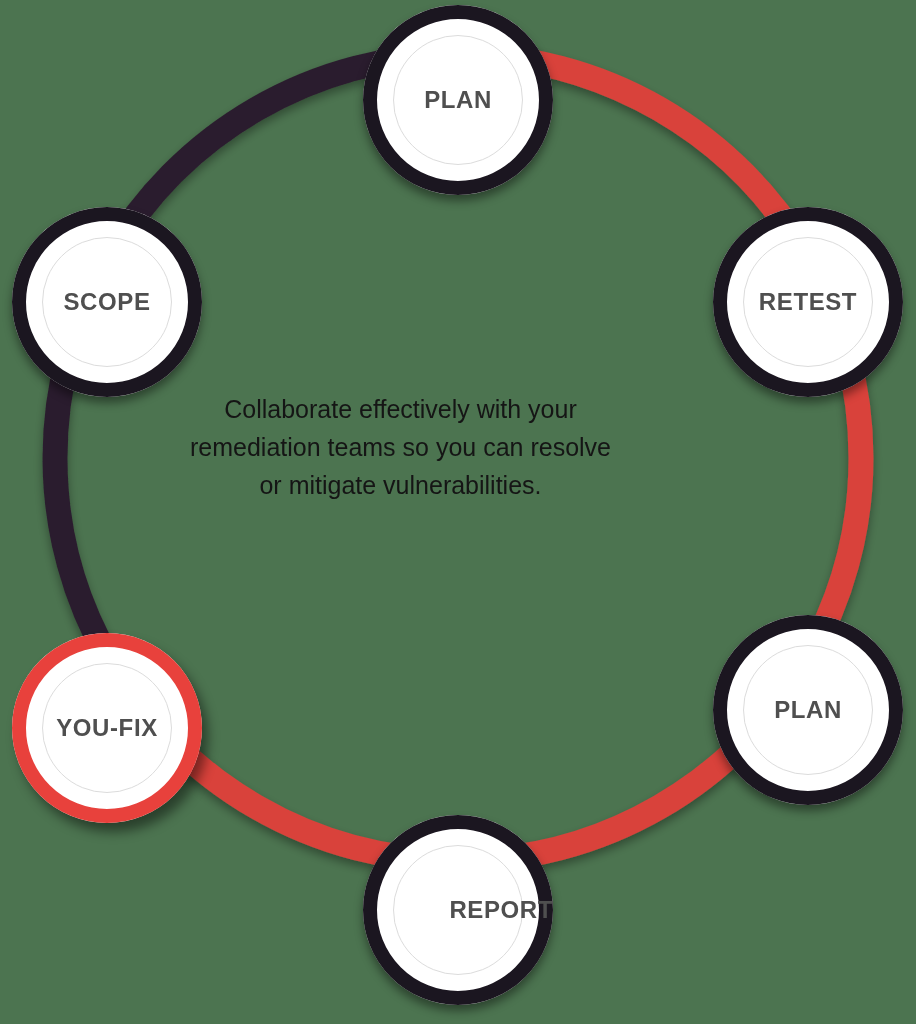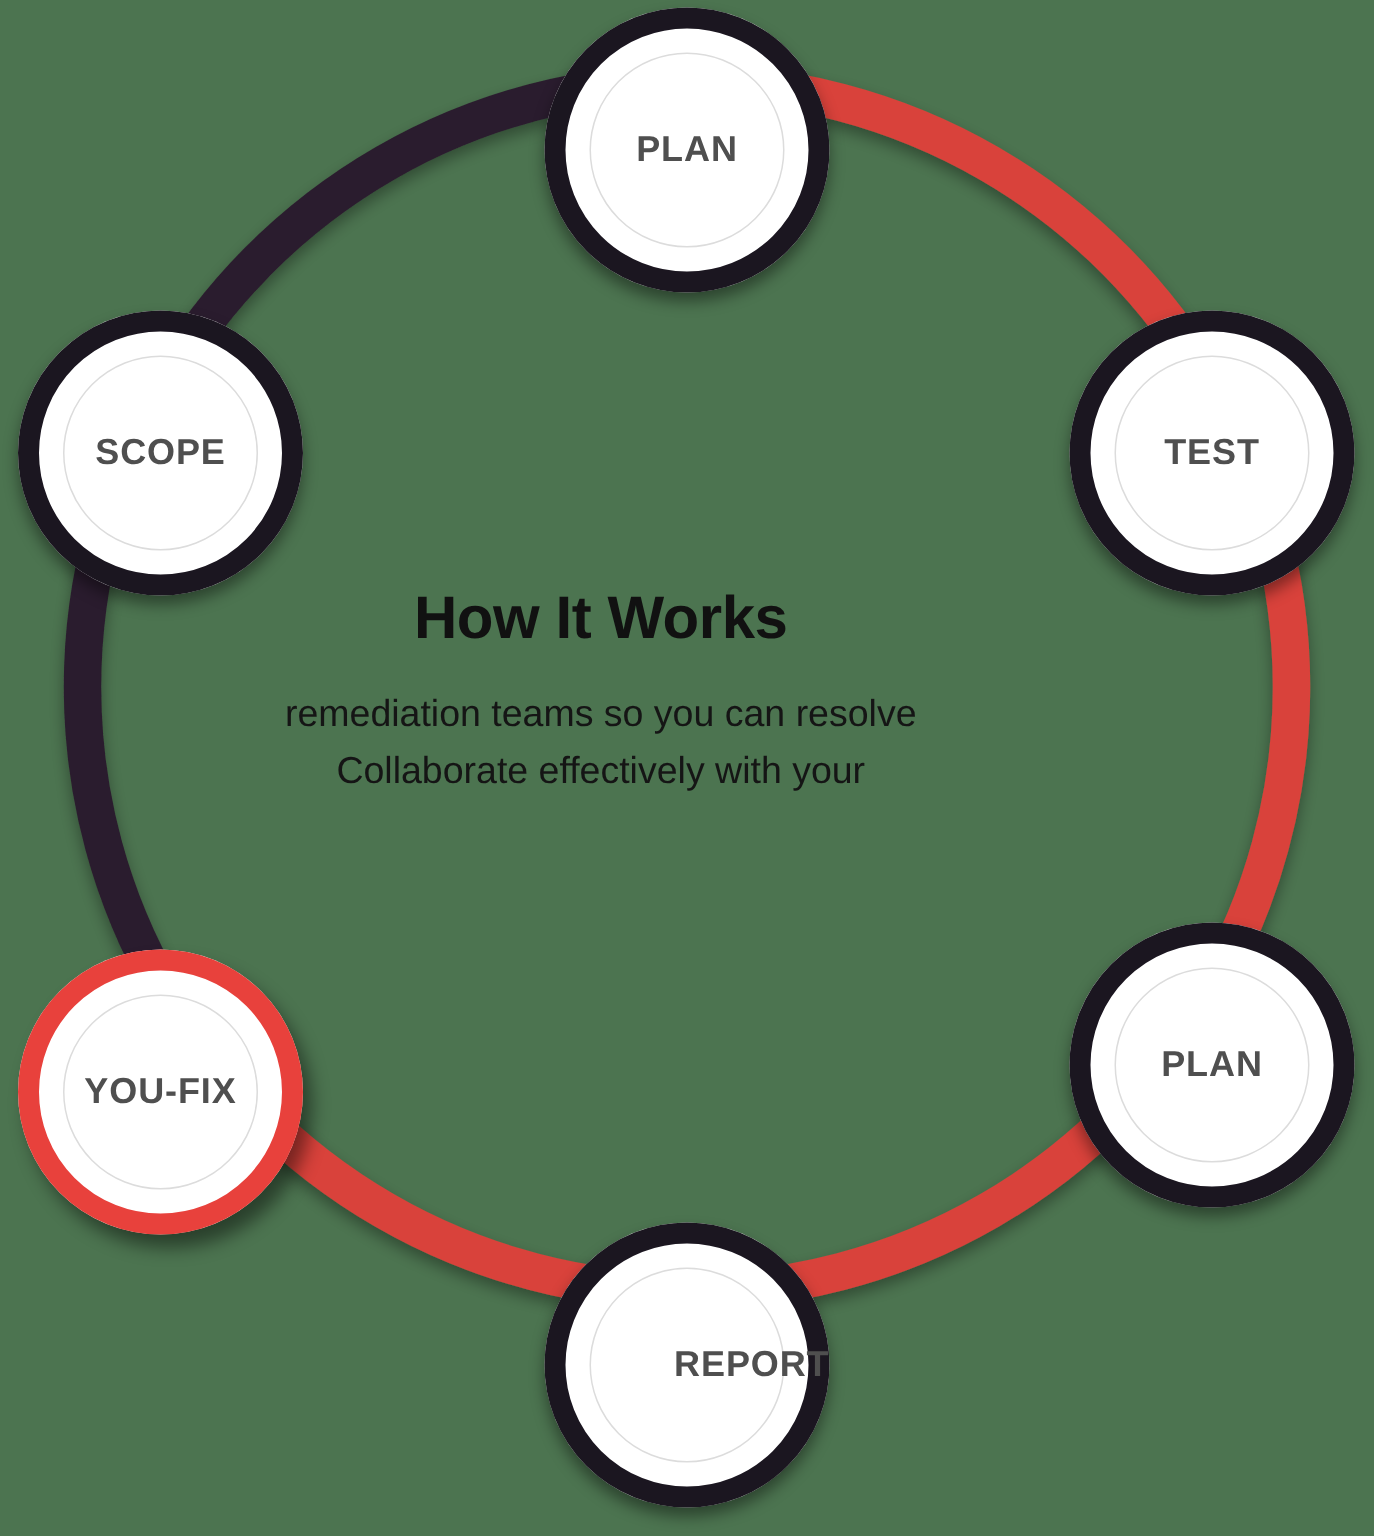"TEST" span.node-label { text: TEST -> RETEST }
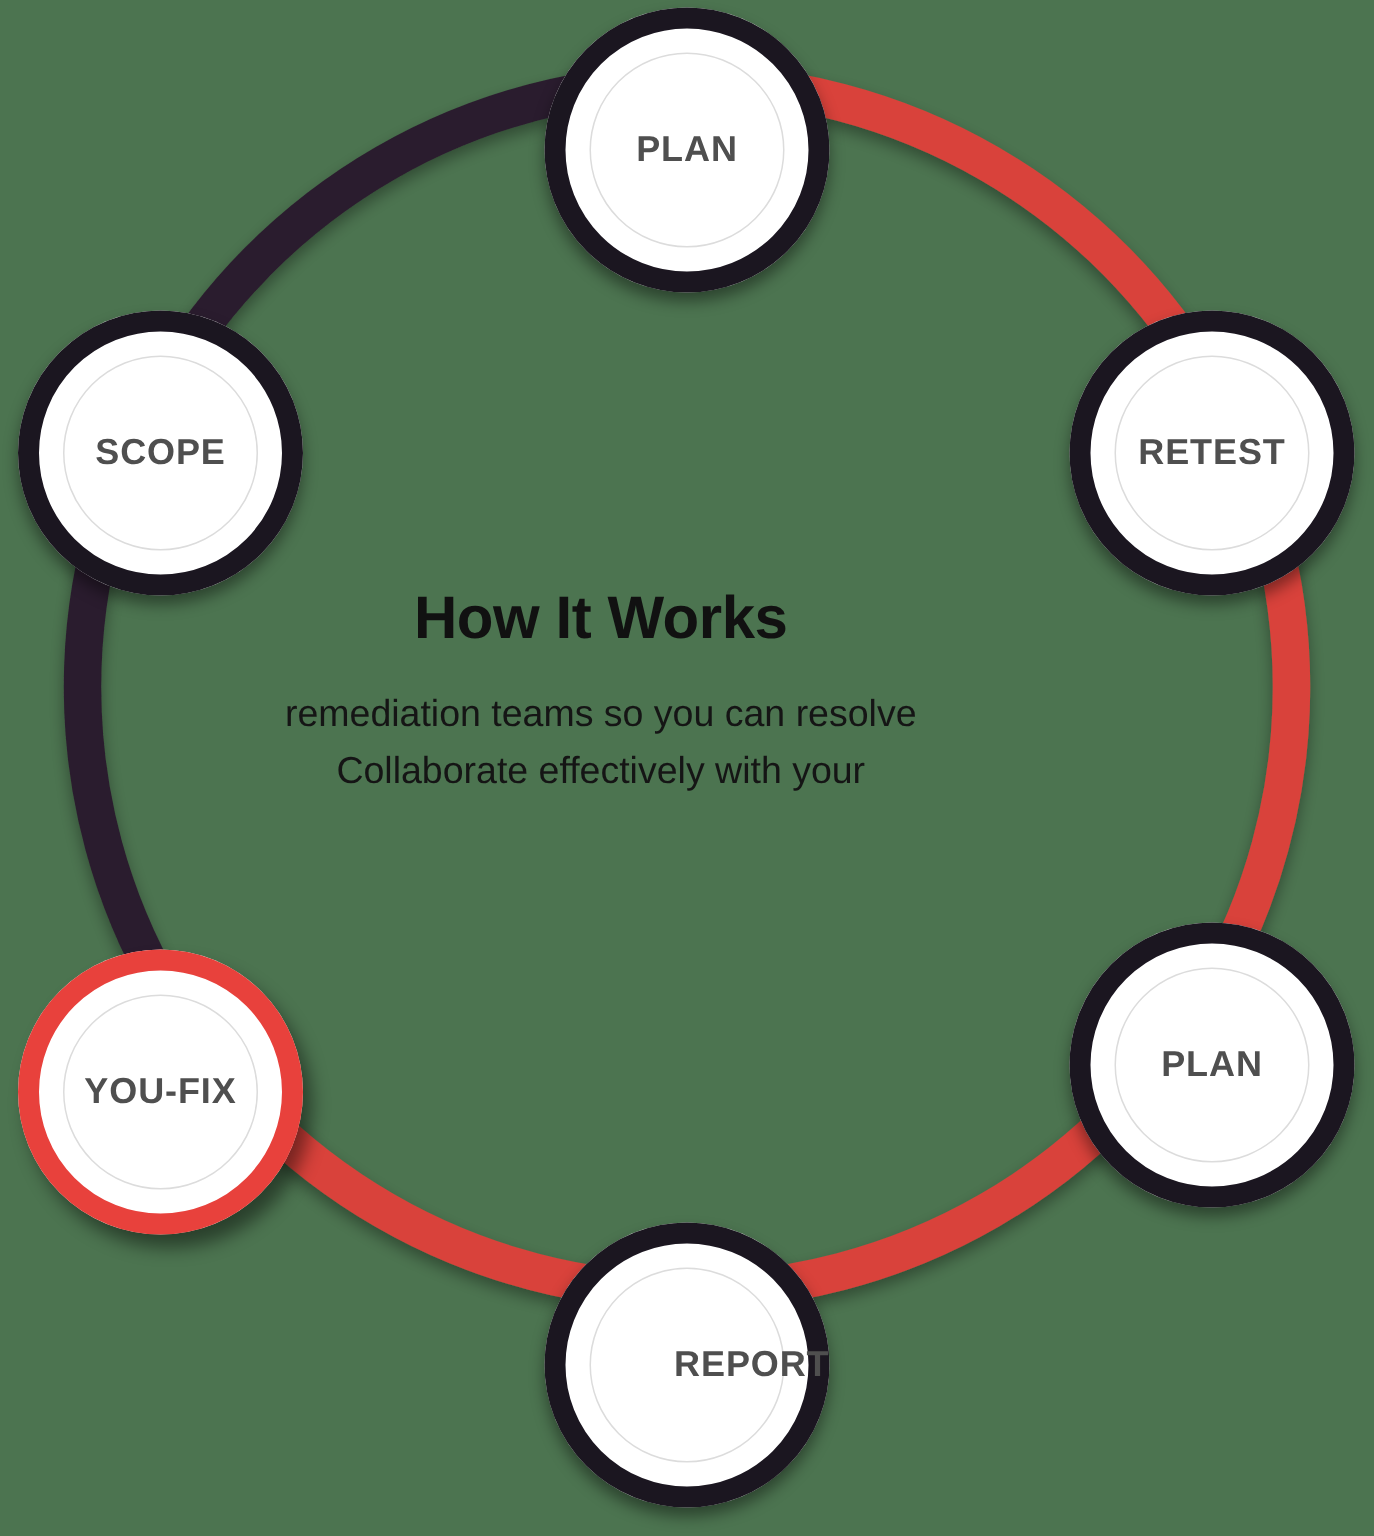"How It Works" div.center-title { html: <div>How It Works</div> -> none }
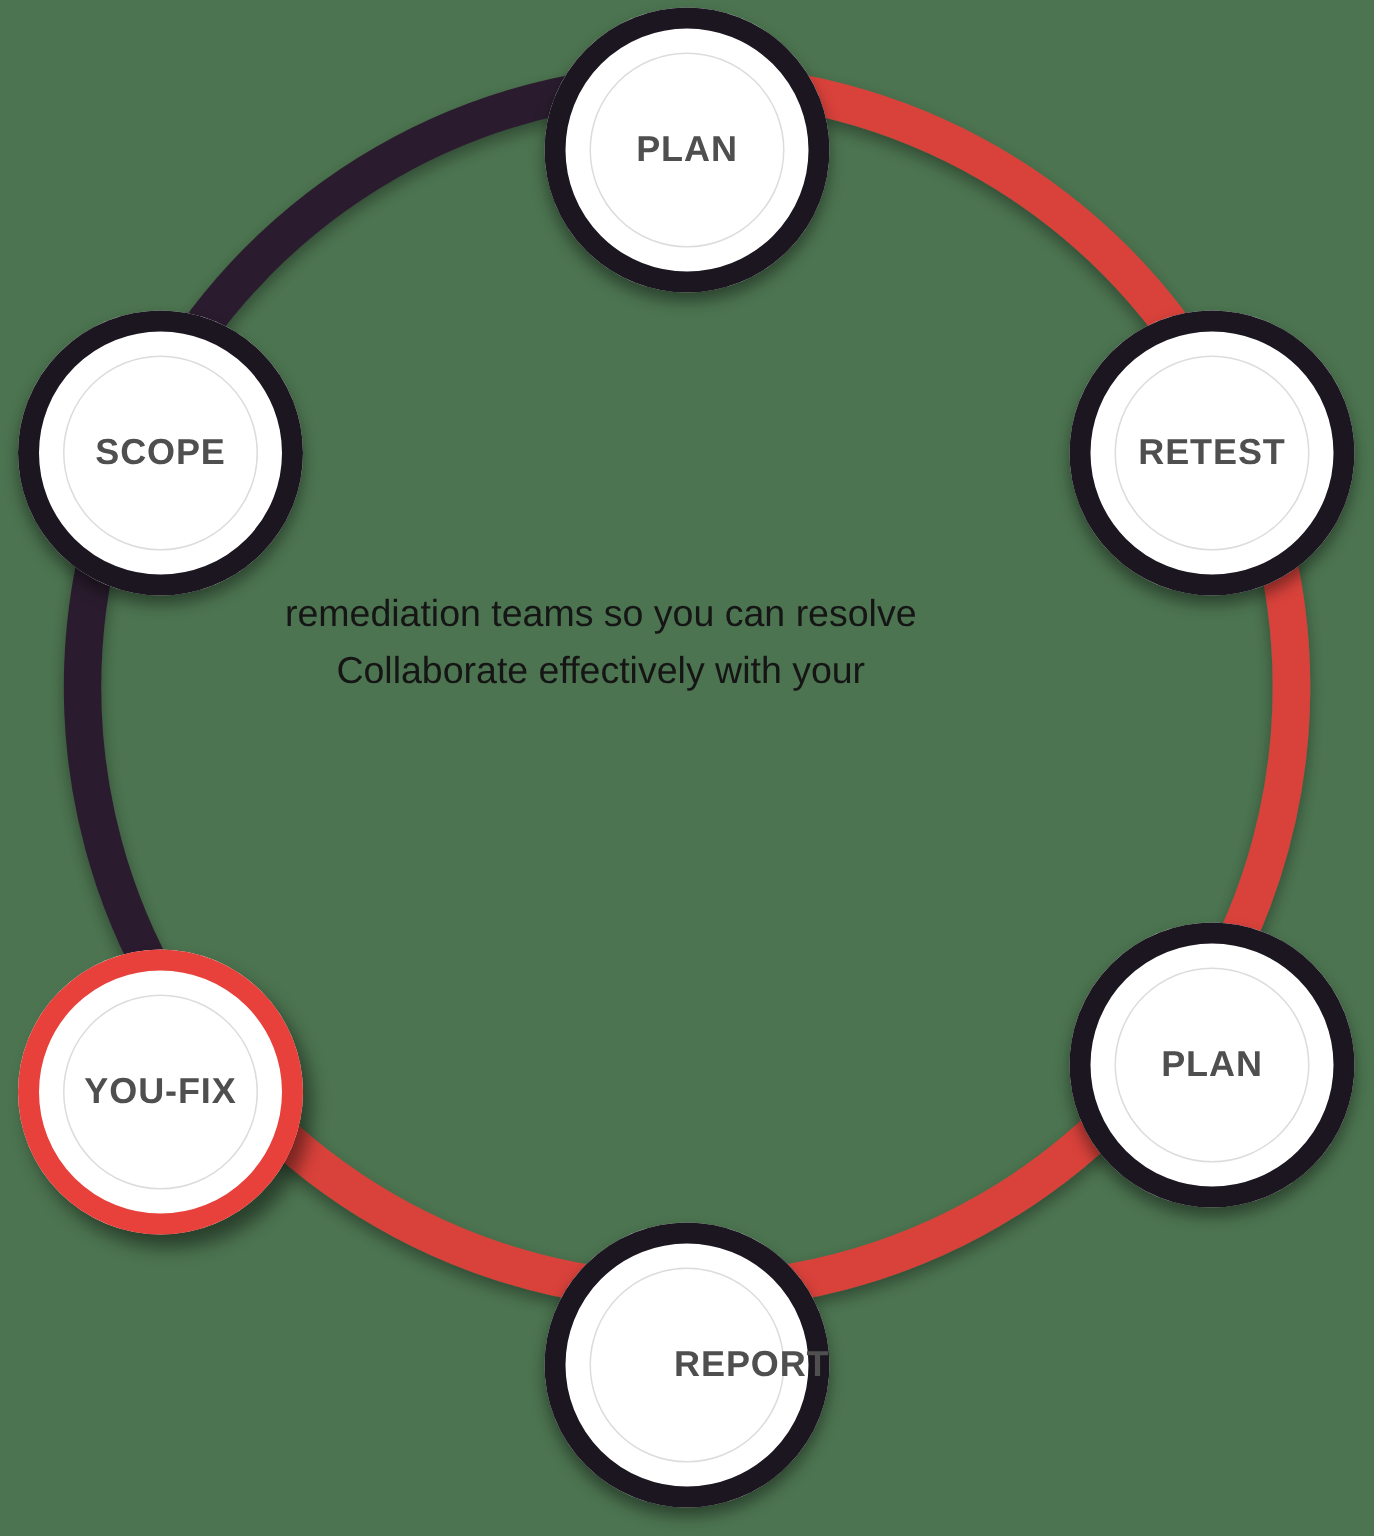"remediation teams so you can" span.line { order: before "Collaborate effectively with your" -> after "Collaborate effectively with your" }
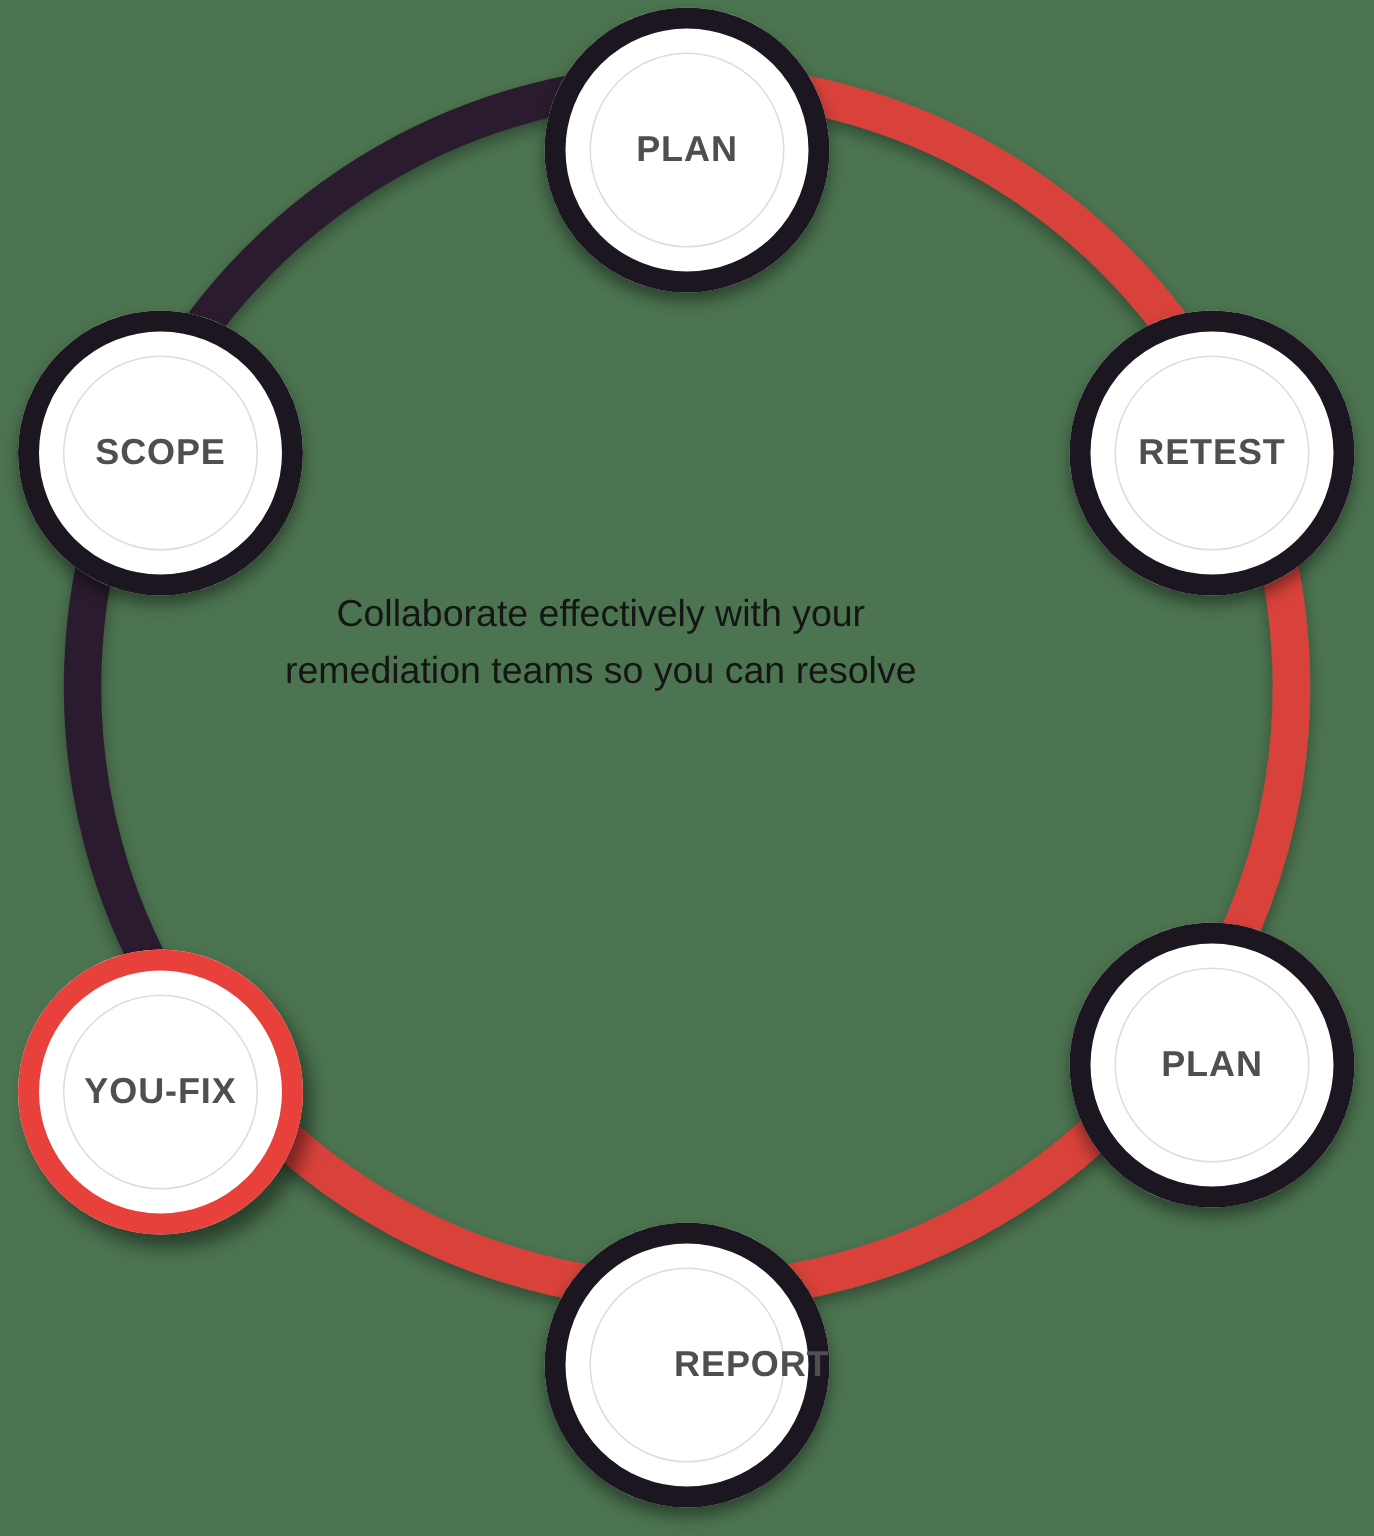"or mitigate vulnerabilities." span.line { html: none -> <span>or mitigate vulnerabilities.</span> }
